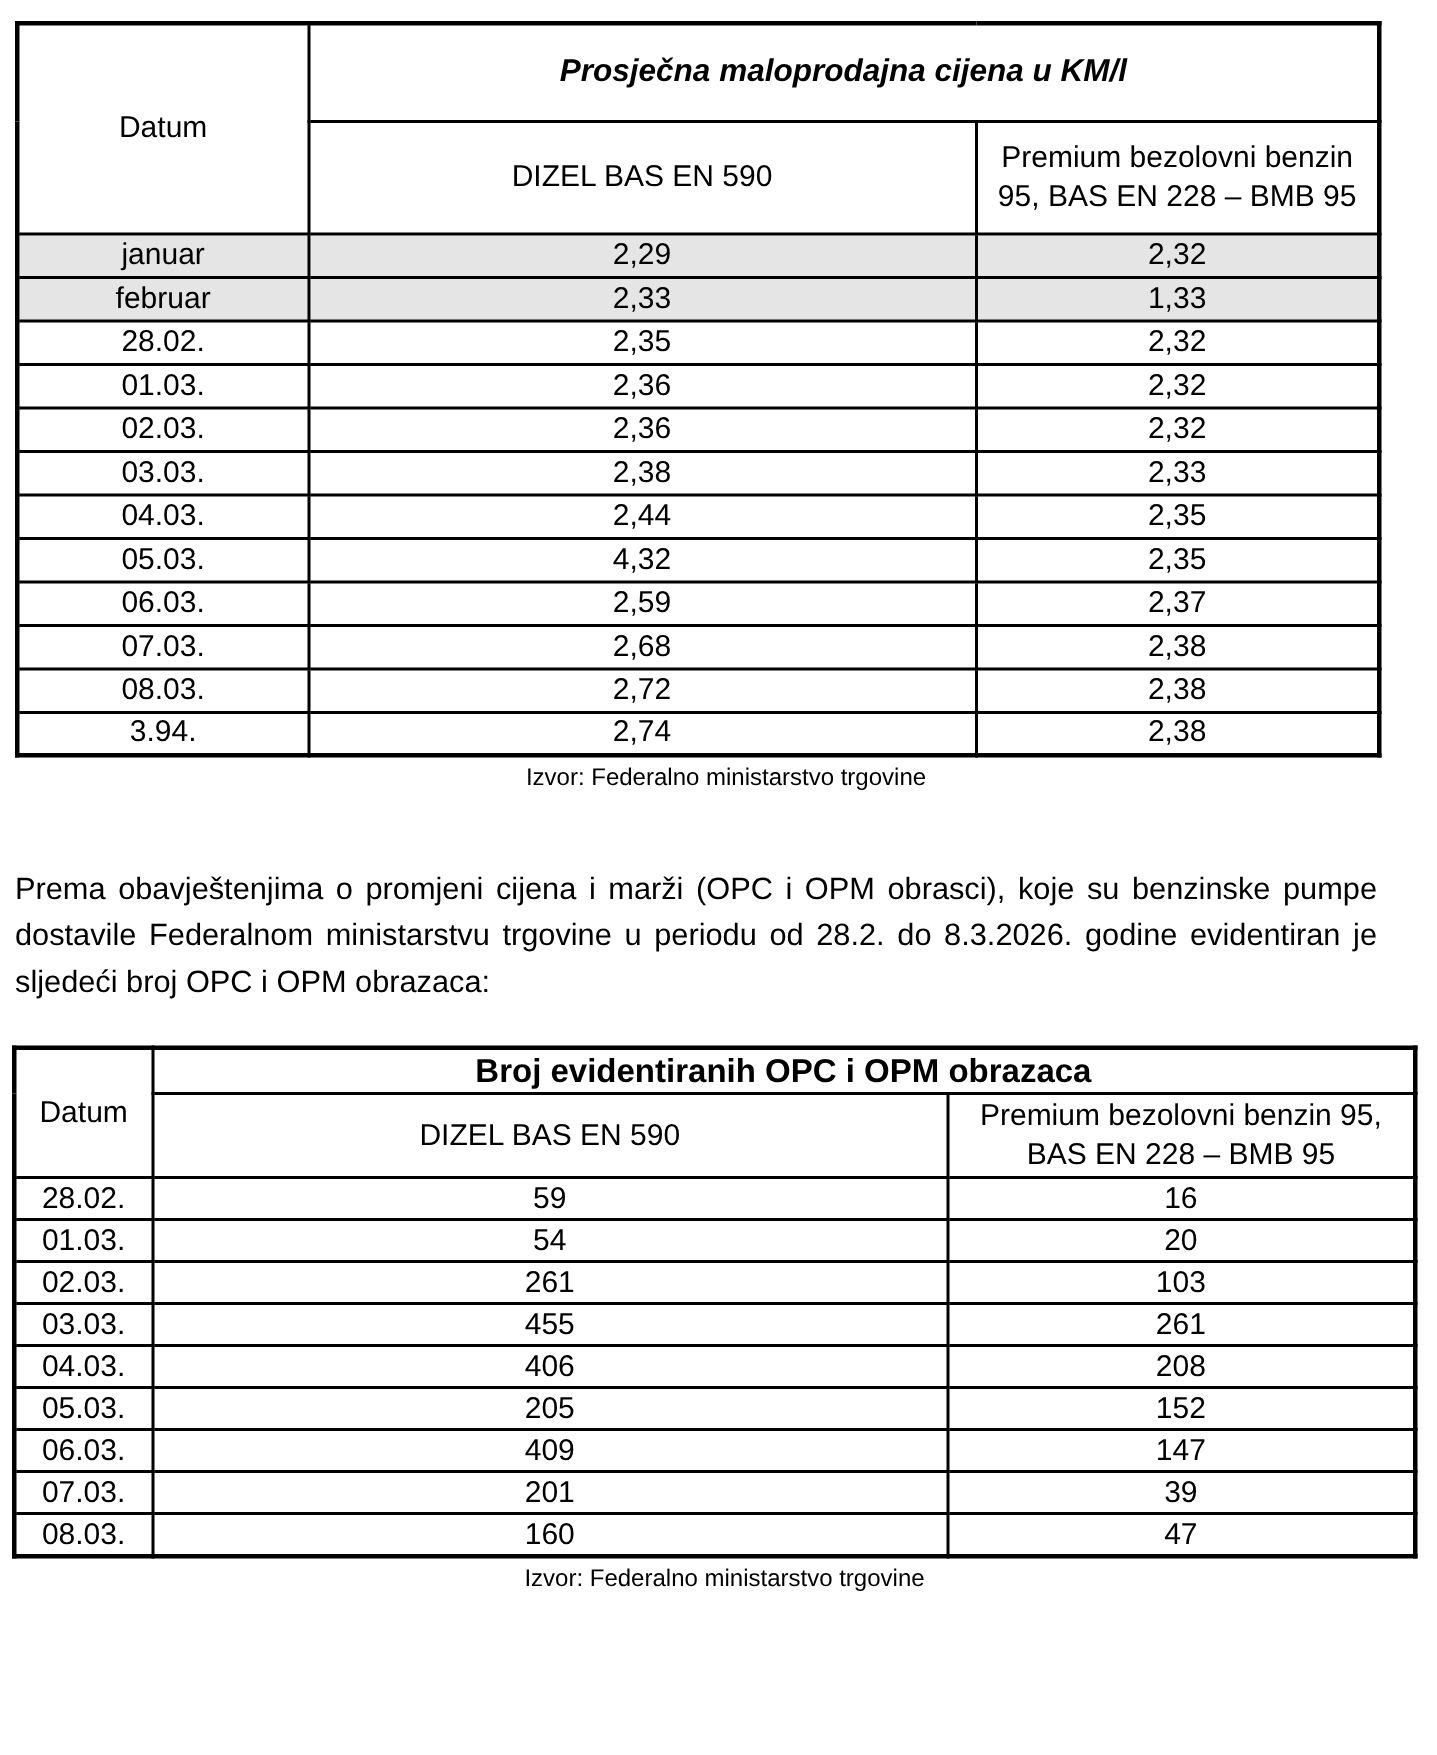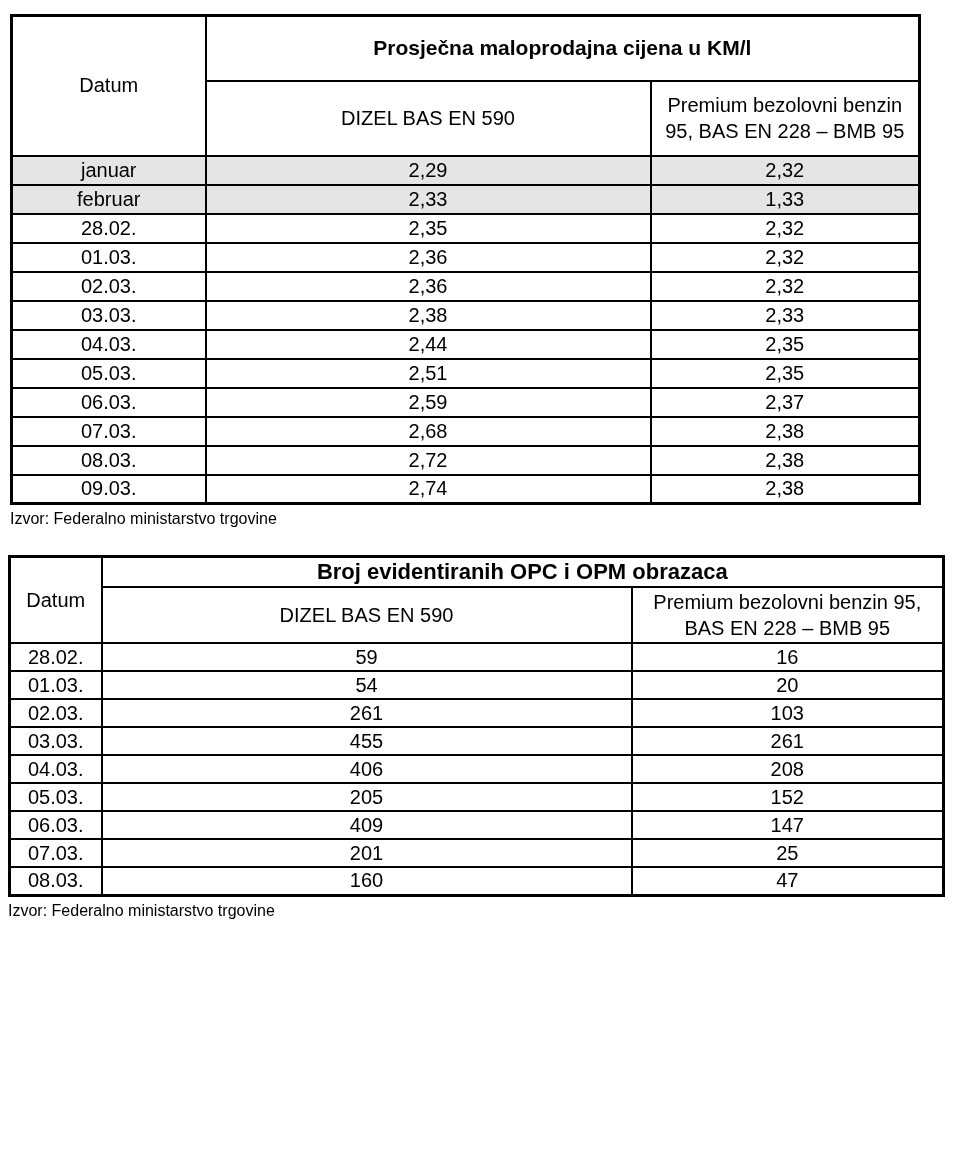"Prosječna maloprodajna cijena u KM/l" .table1 .group-title { font-style: none -> italic }
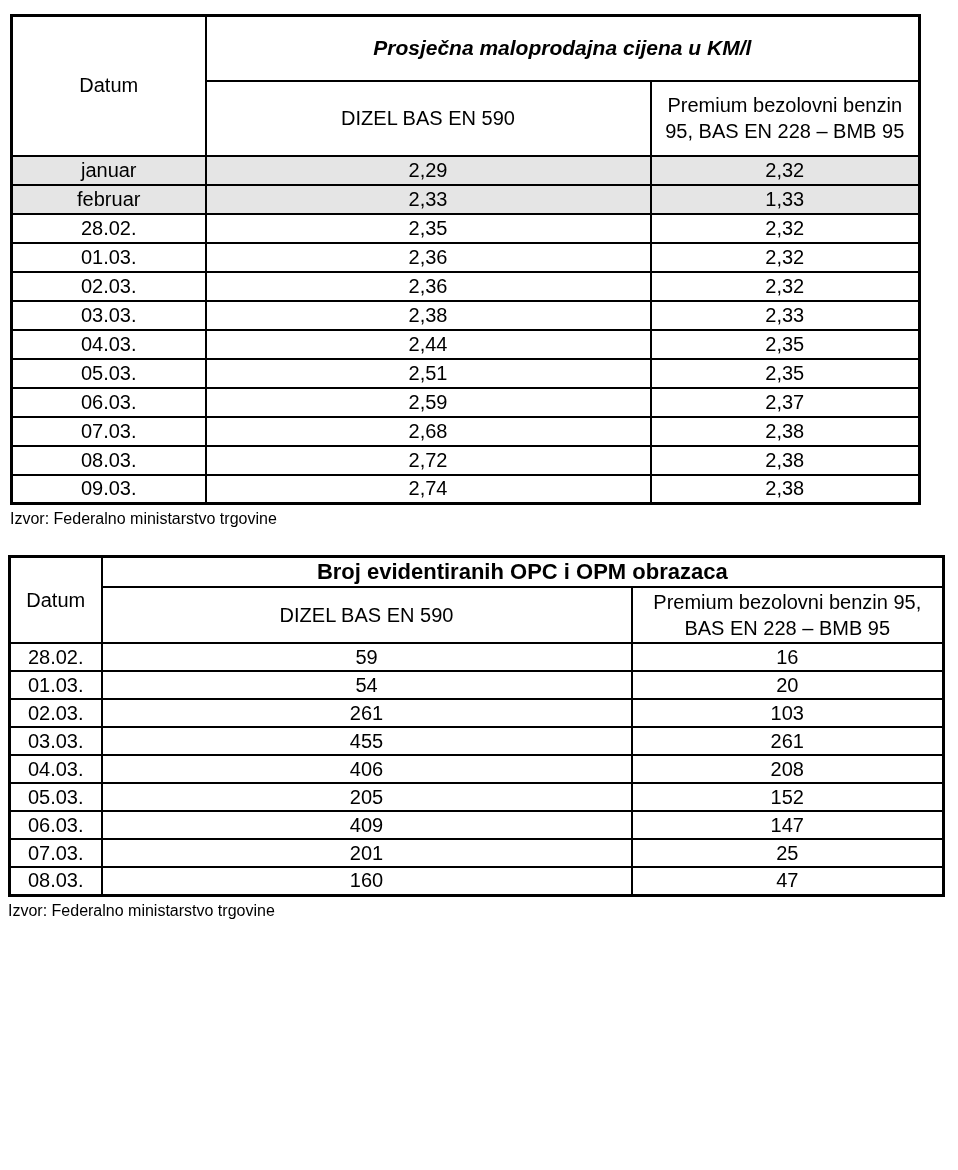"2,51" td { text: 2,51 -> 4,32 }
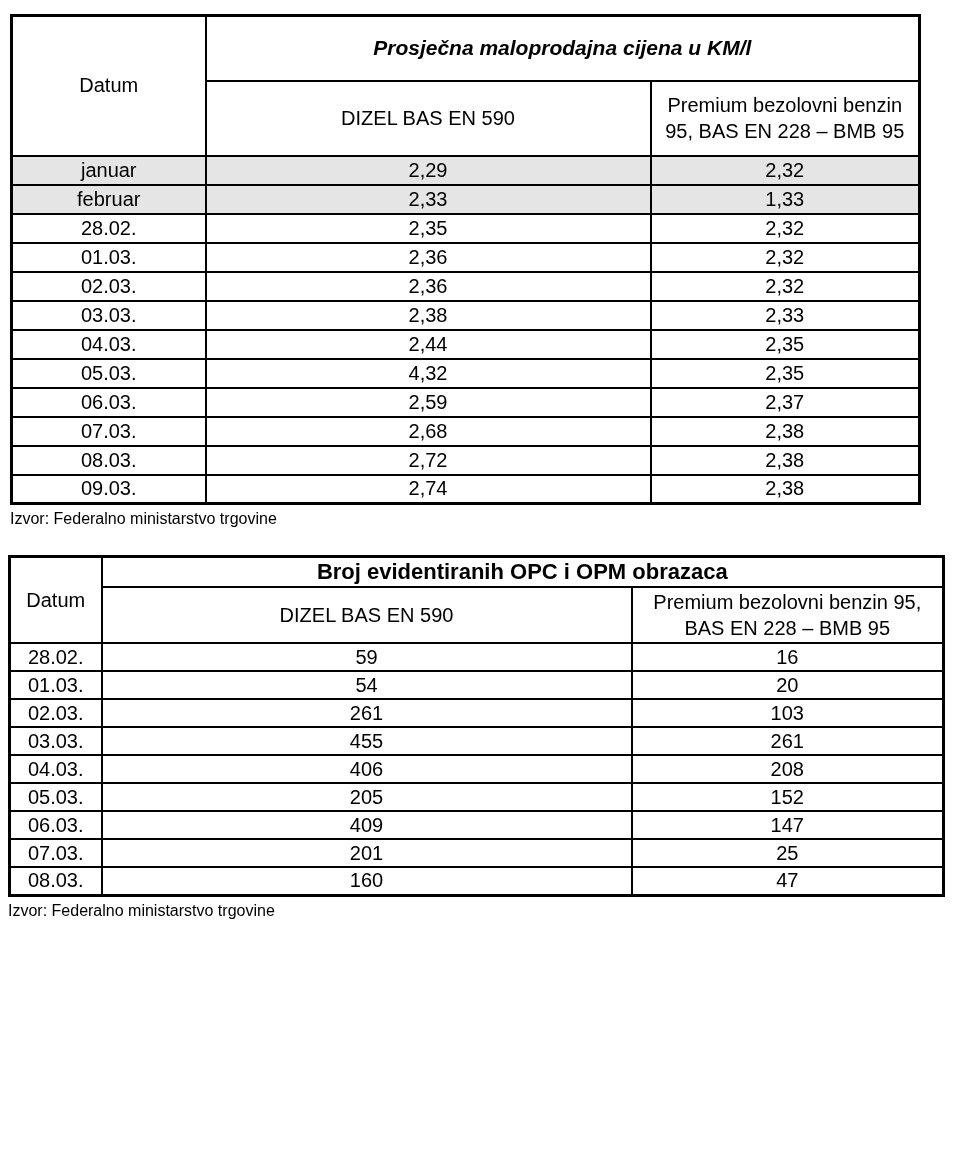"09.03." td { text: 09.03 -> 3.94 }
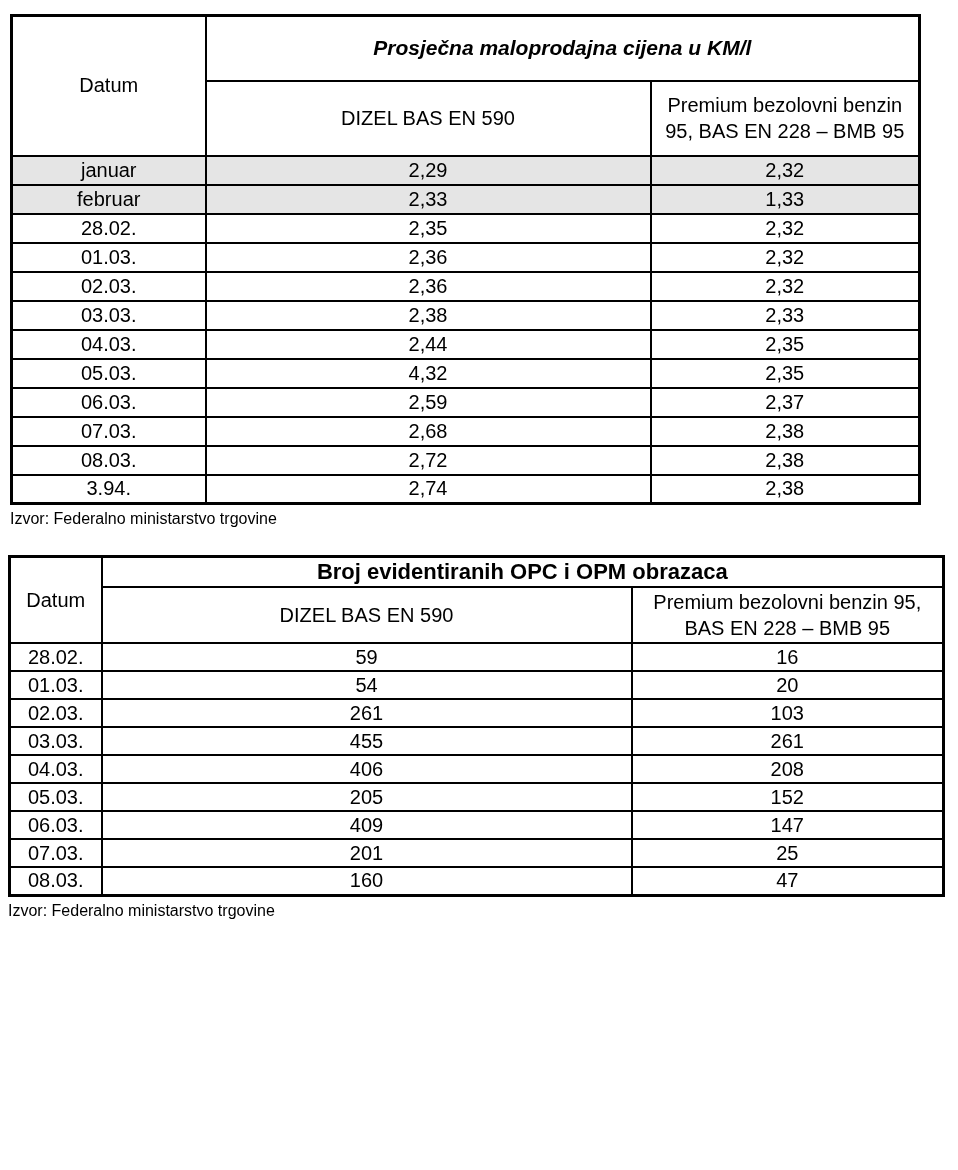"Izvor: Federalno ministarstvo trgovine" .source { text-align: left -> center }
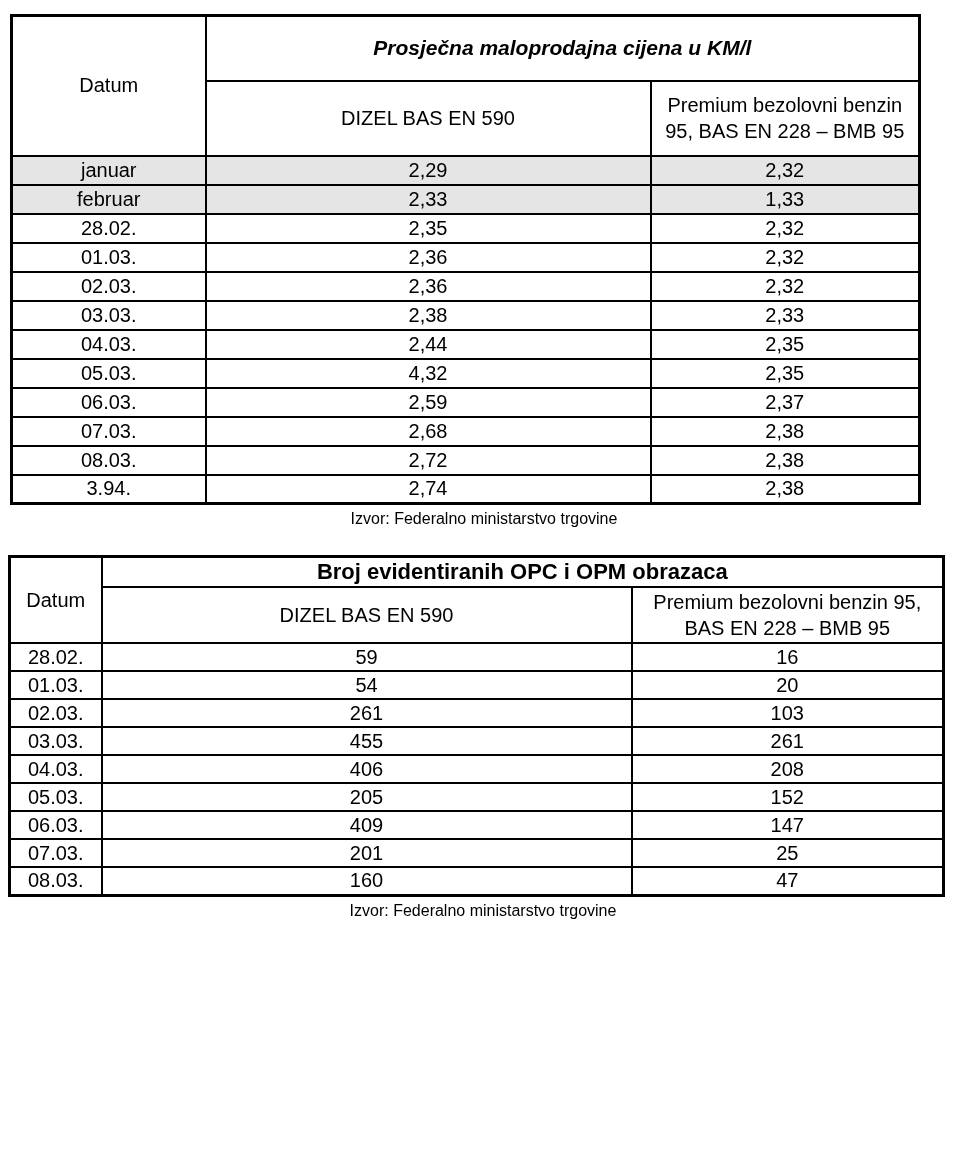"Prema obavještenjima o promjeni cijena" p.para { html: none -> <p>Prema obavještenjima o promjeni cijena i marži (OPC i OPM obrasci), koje su benzinske pumpe dostavile Federalnom ministarstvu trgovine u periodu od 28.2. do 8.3.2026. godine evidentiran je sljedeći broj OPC i OPM obrazaca:</p> }
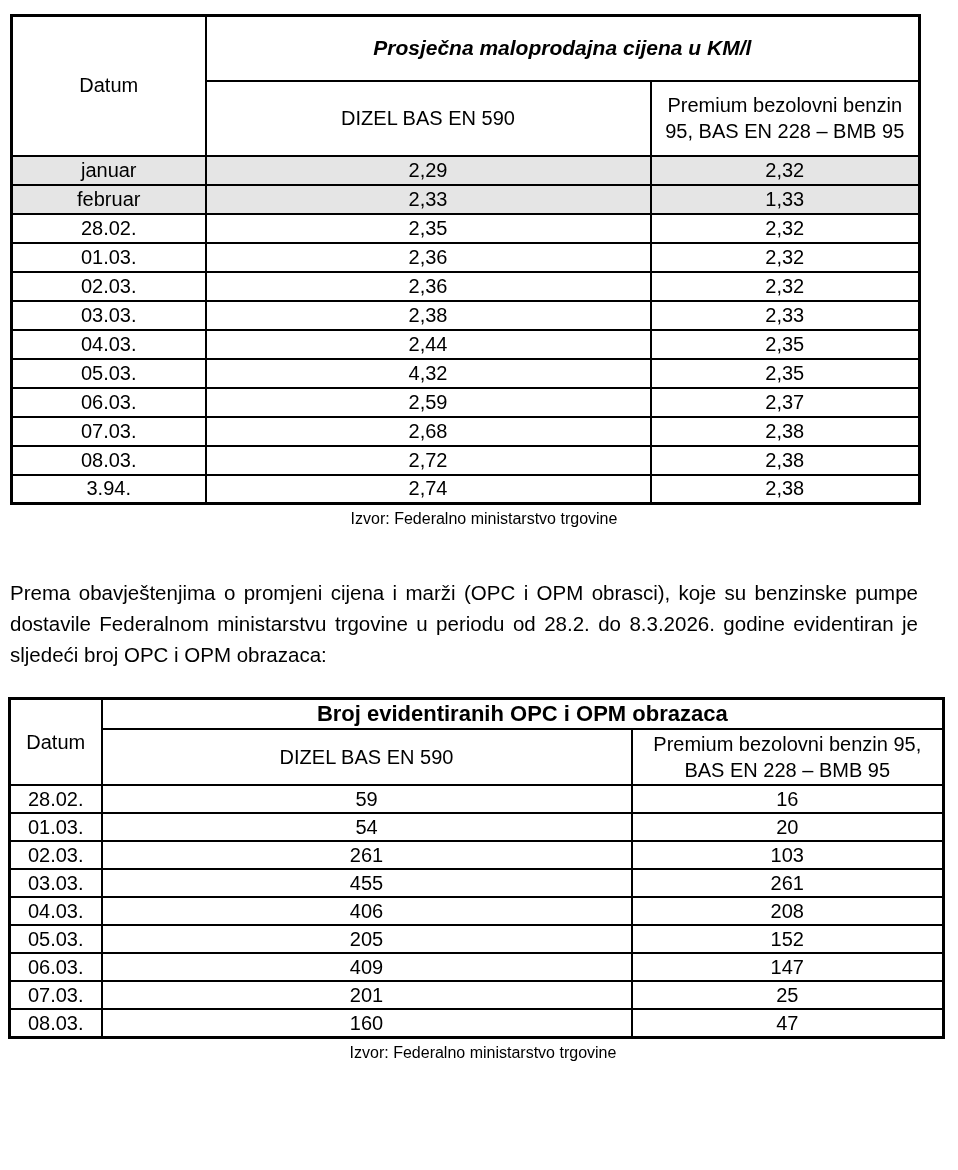"25" td { text: 25 -> 39 }
